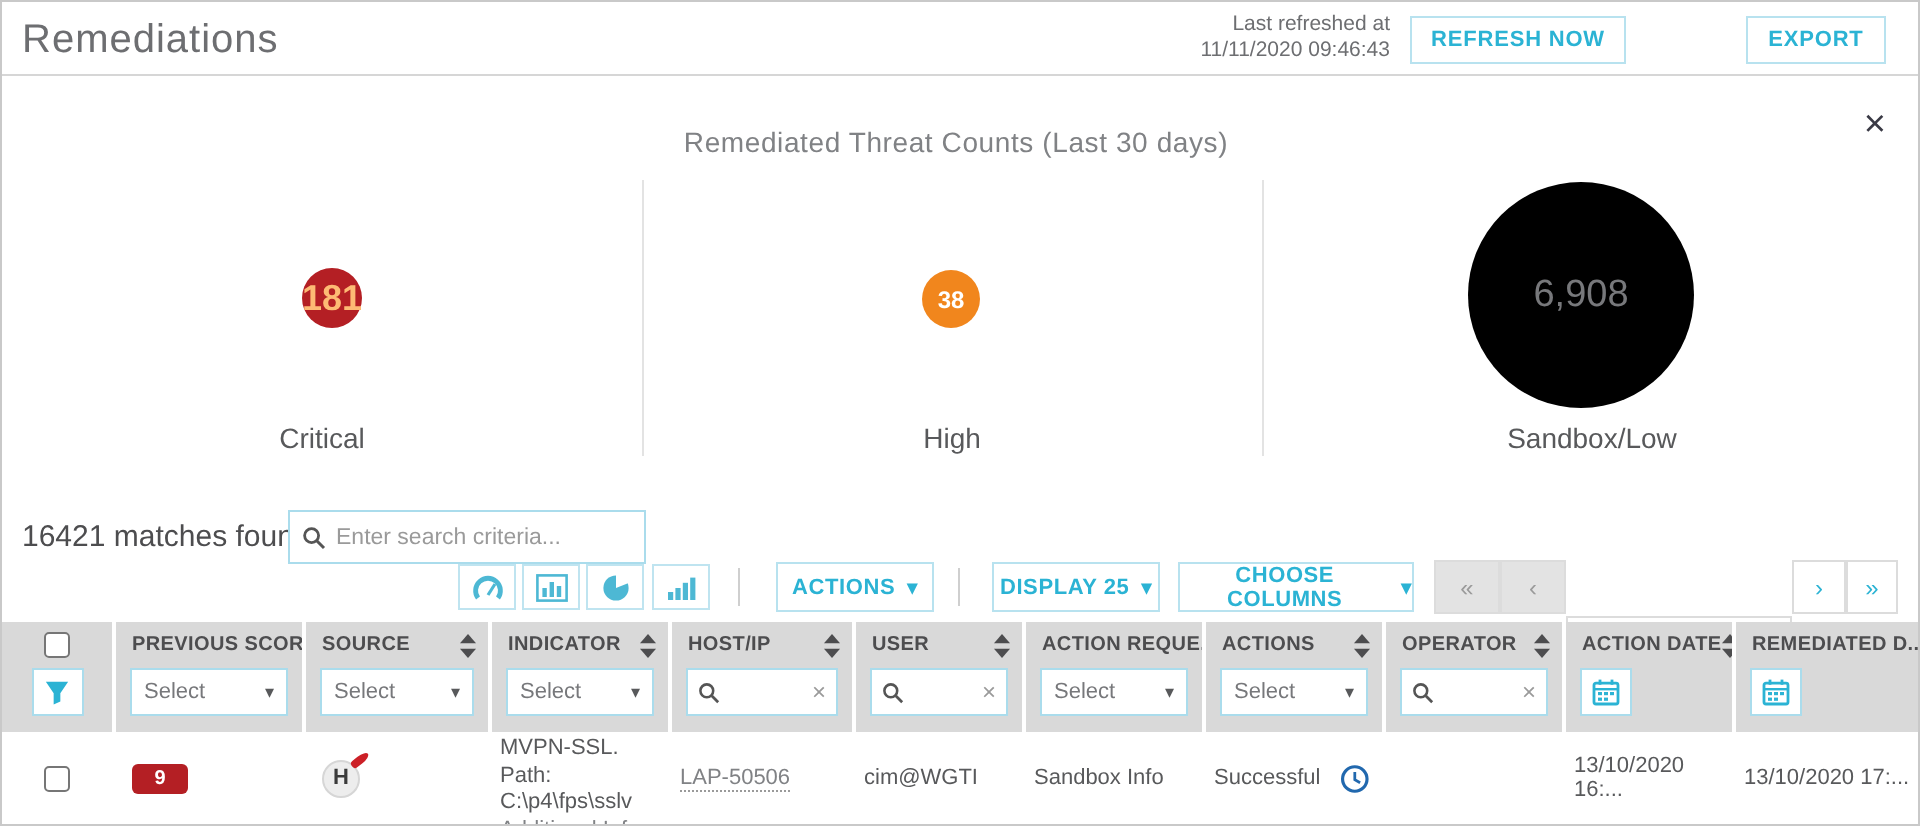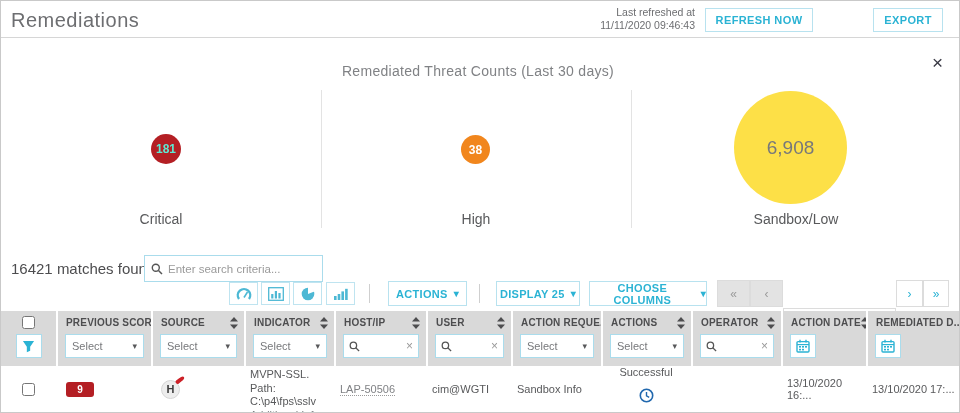"181" .c-critical { color: #5eead4 -> #fdba74; font-size: 12px -> 18px }
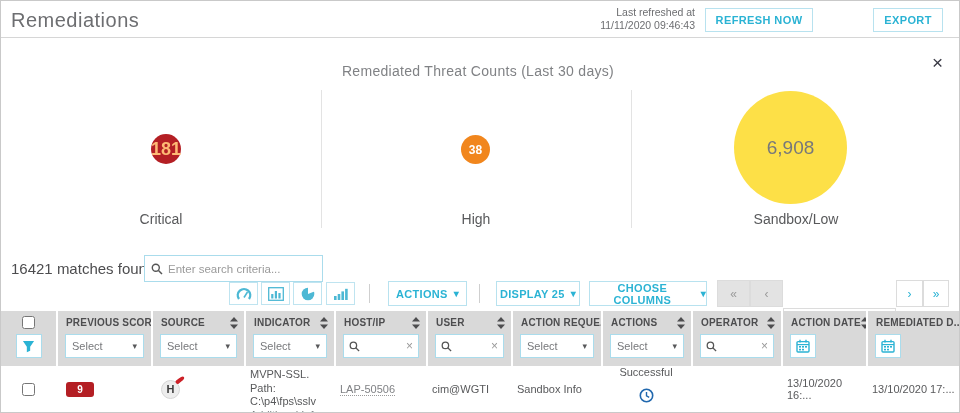"6,908" div.threat-circle { background-color: #fde047 -> #000000 }
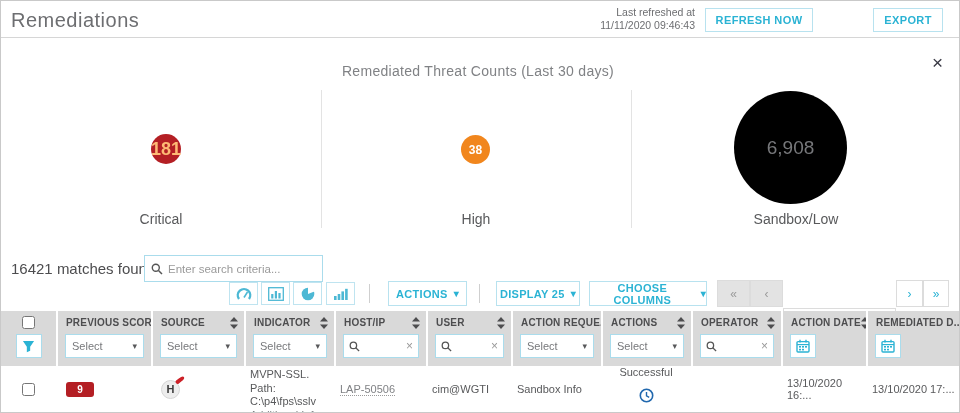"Successful" .outcome-cell { flex-direction: column -> none }
